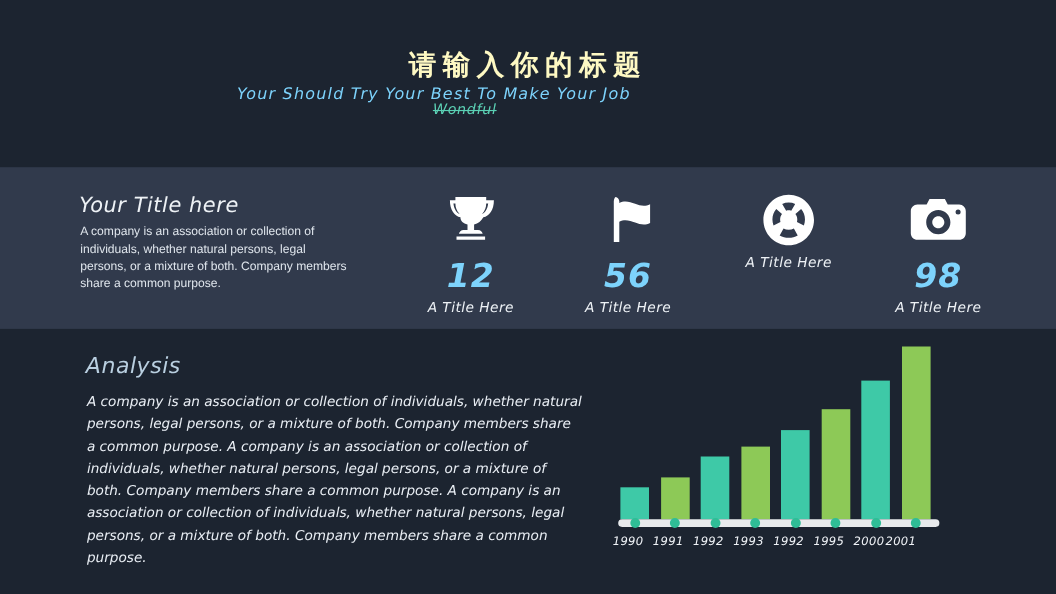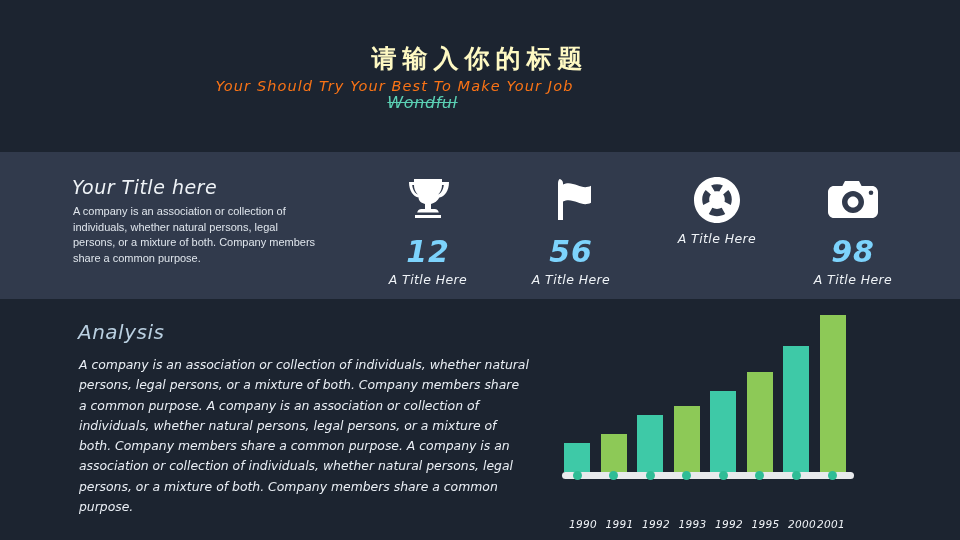"Your Should Try Your Best" #subtitle { color: #f97316 -> #7dd3fc }
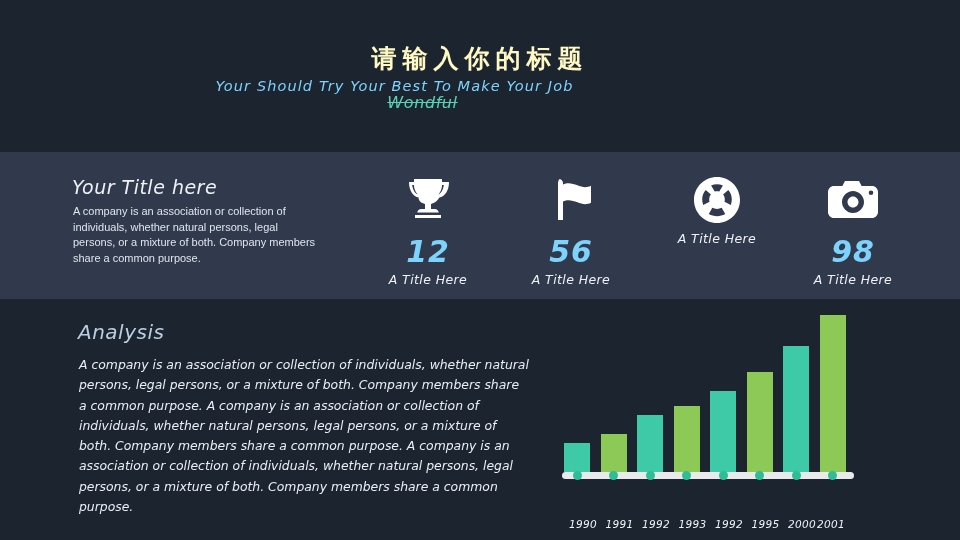"Wondful" #subtitle-accent { font-size: 16px -> 13px }
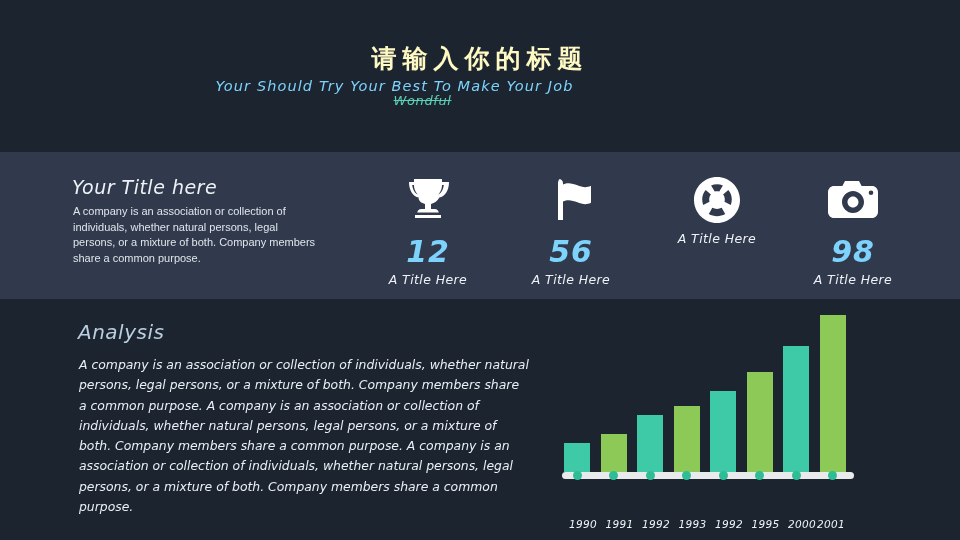"1990" .xlabel { margin-top: 32px -> none; text-align: right -> left }
